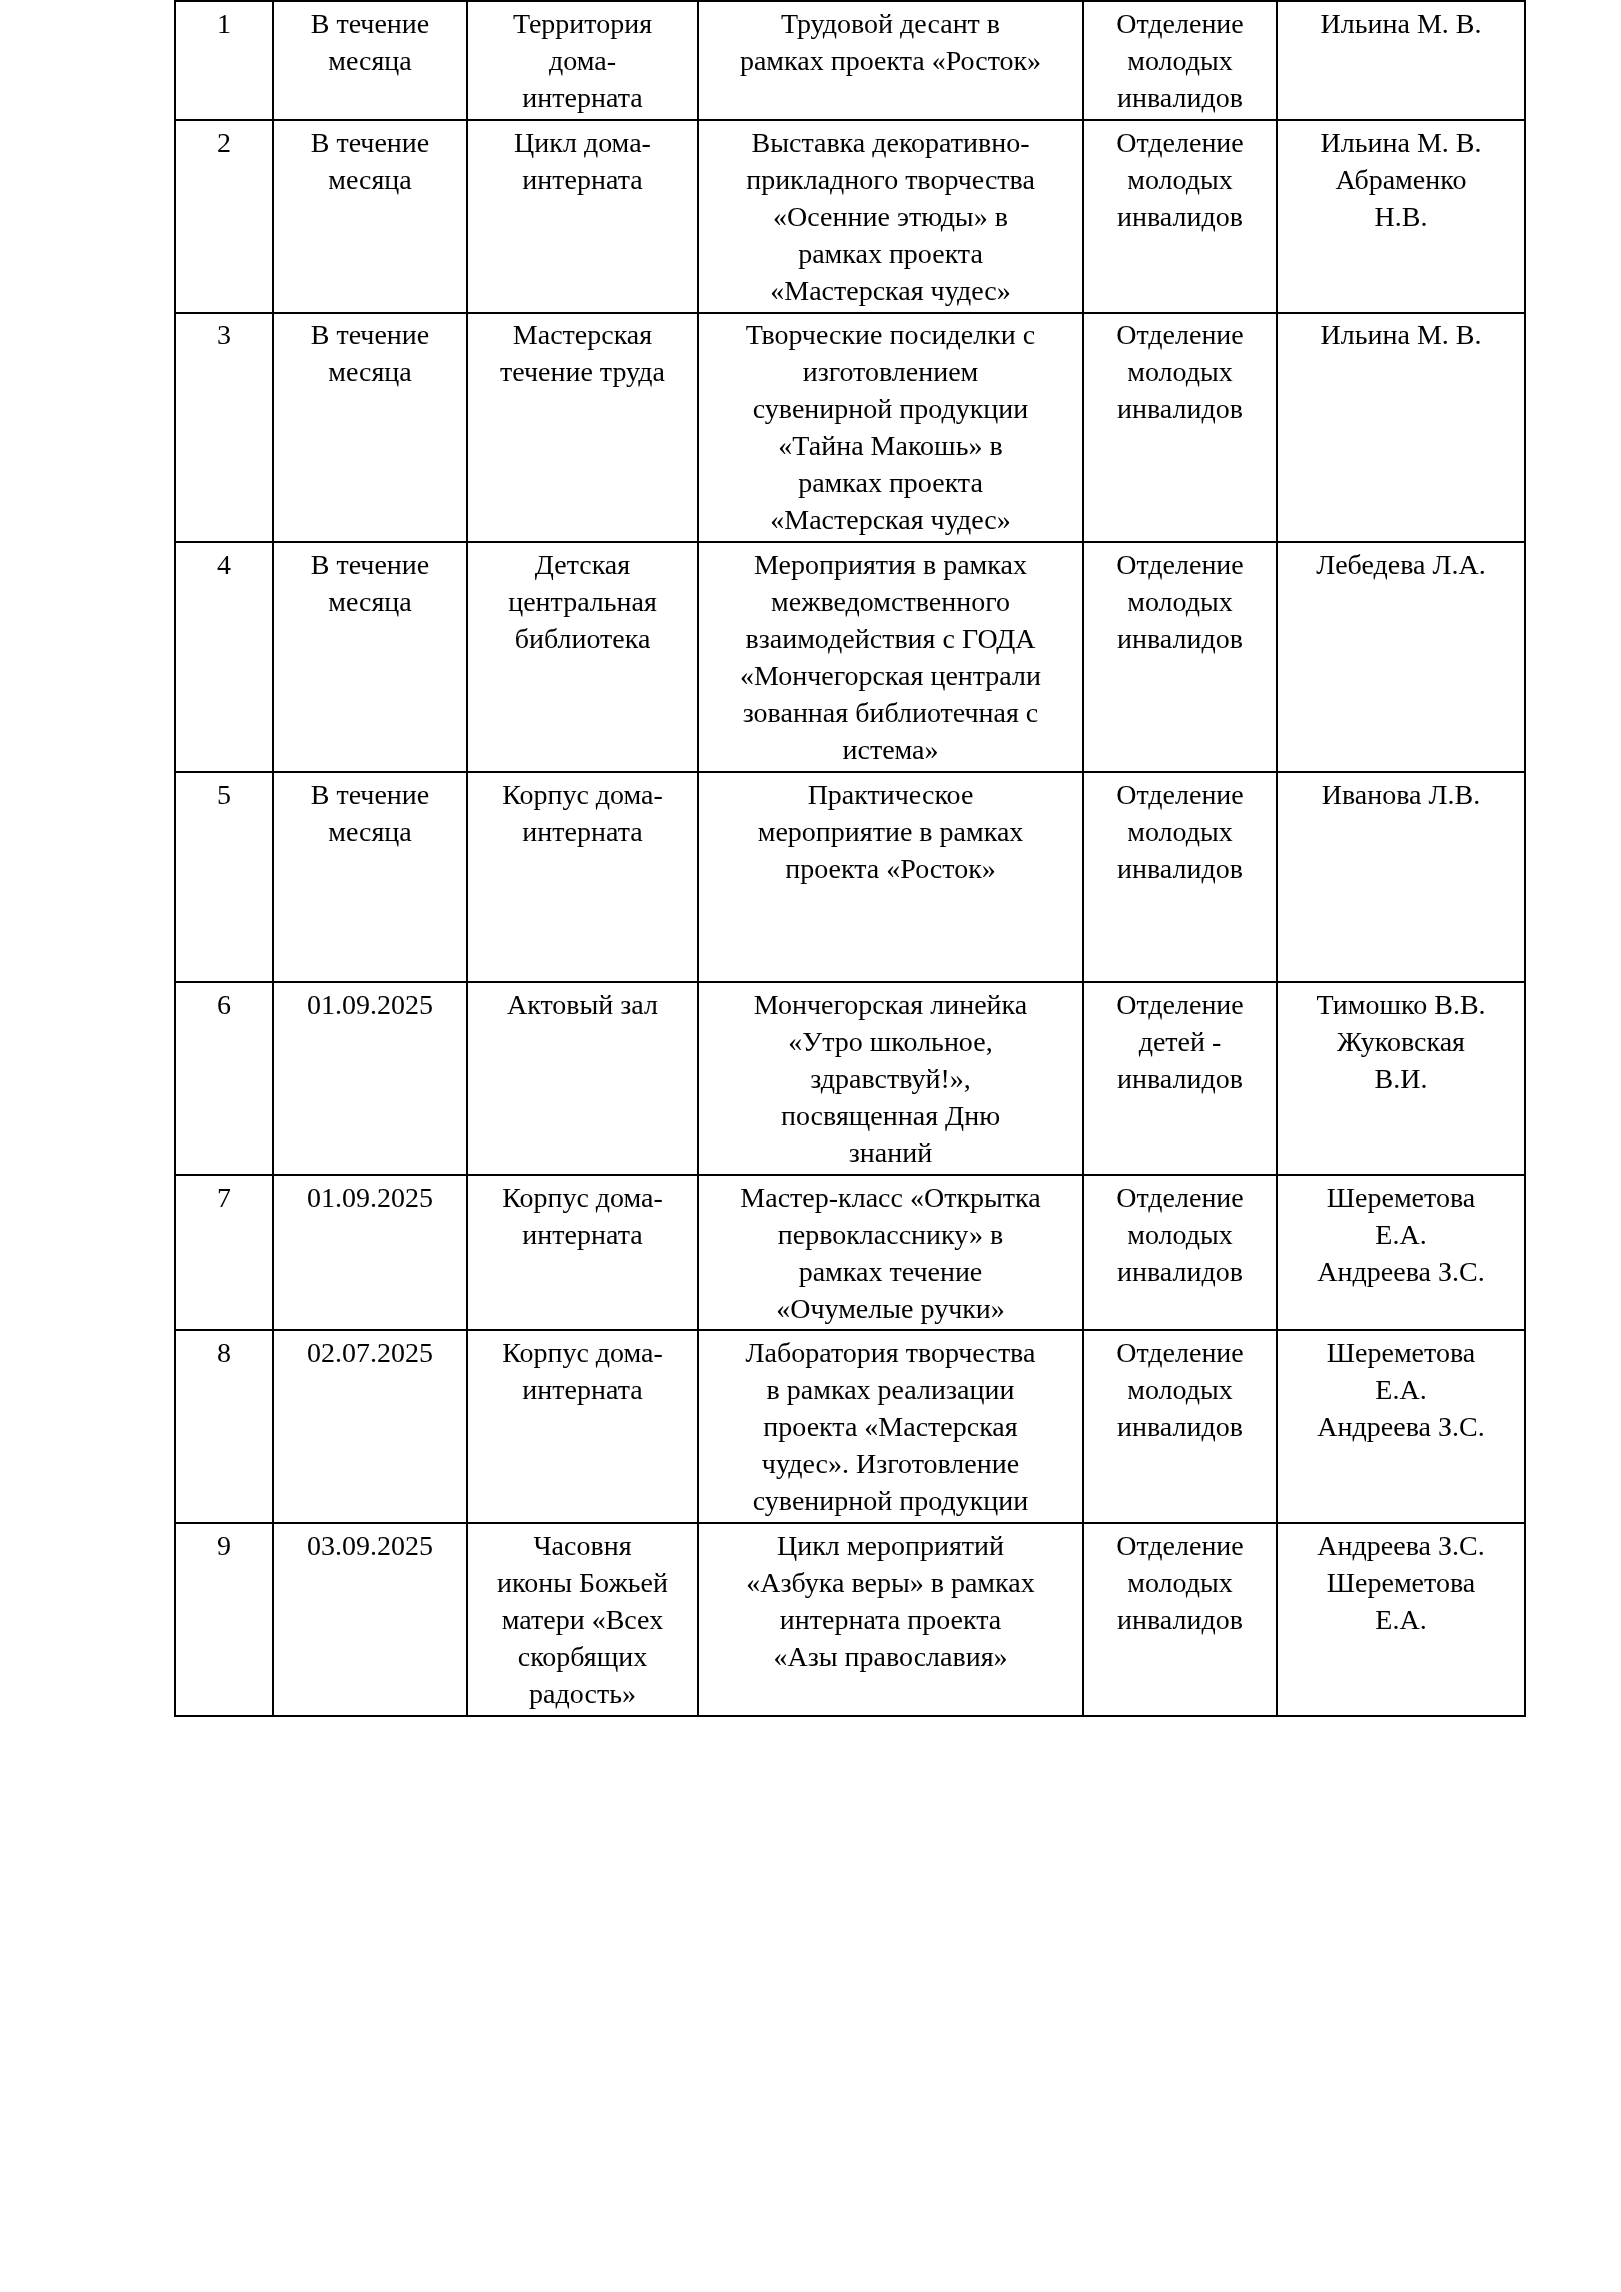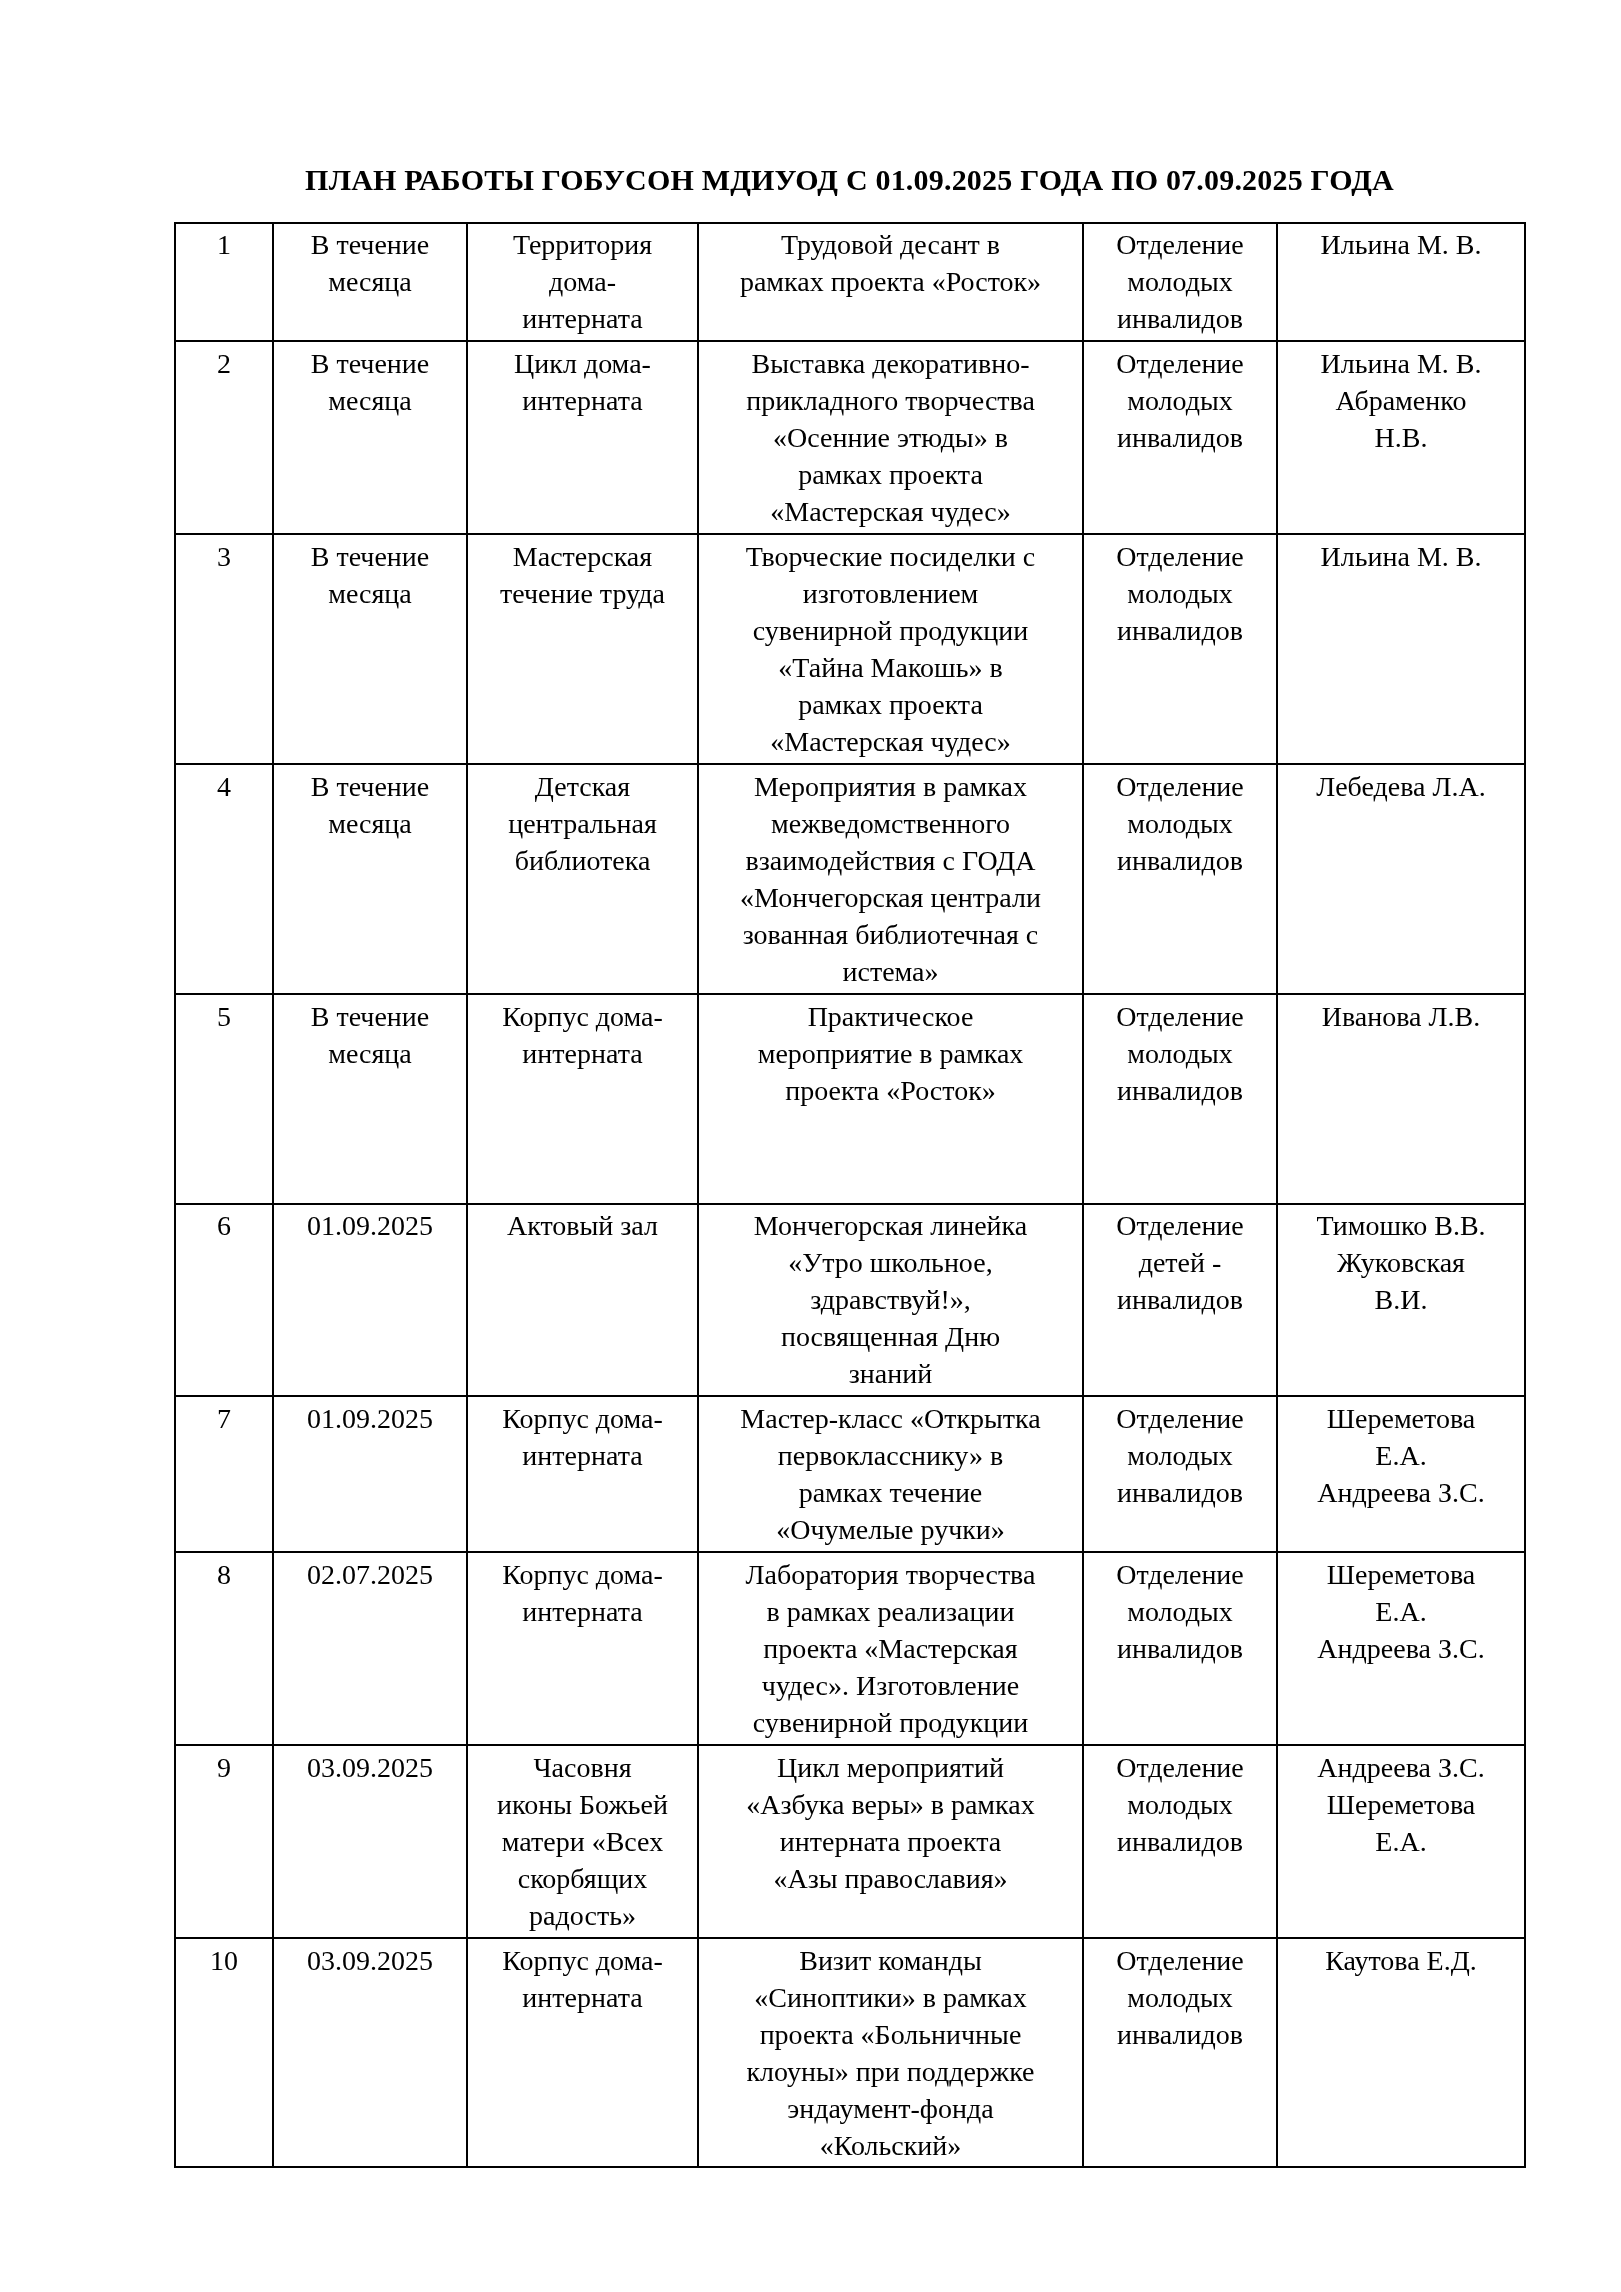"ПЛАН РАБОТЫ ГОБУСОН МДИУОД С" h1.doc-title { html: <h1>ПЛАН РАБОТЫ ГОБУСОН МДИУОД С 01.09.2025 ГОДА ПО 07.09.2025 ГОДА</h1> -> none }
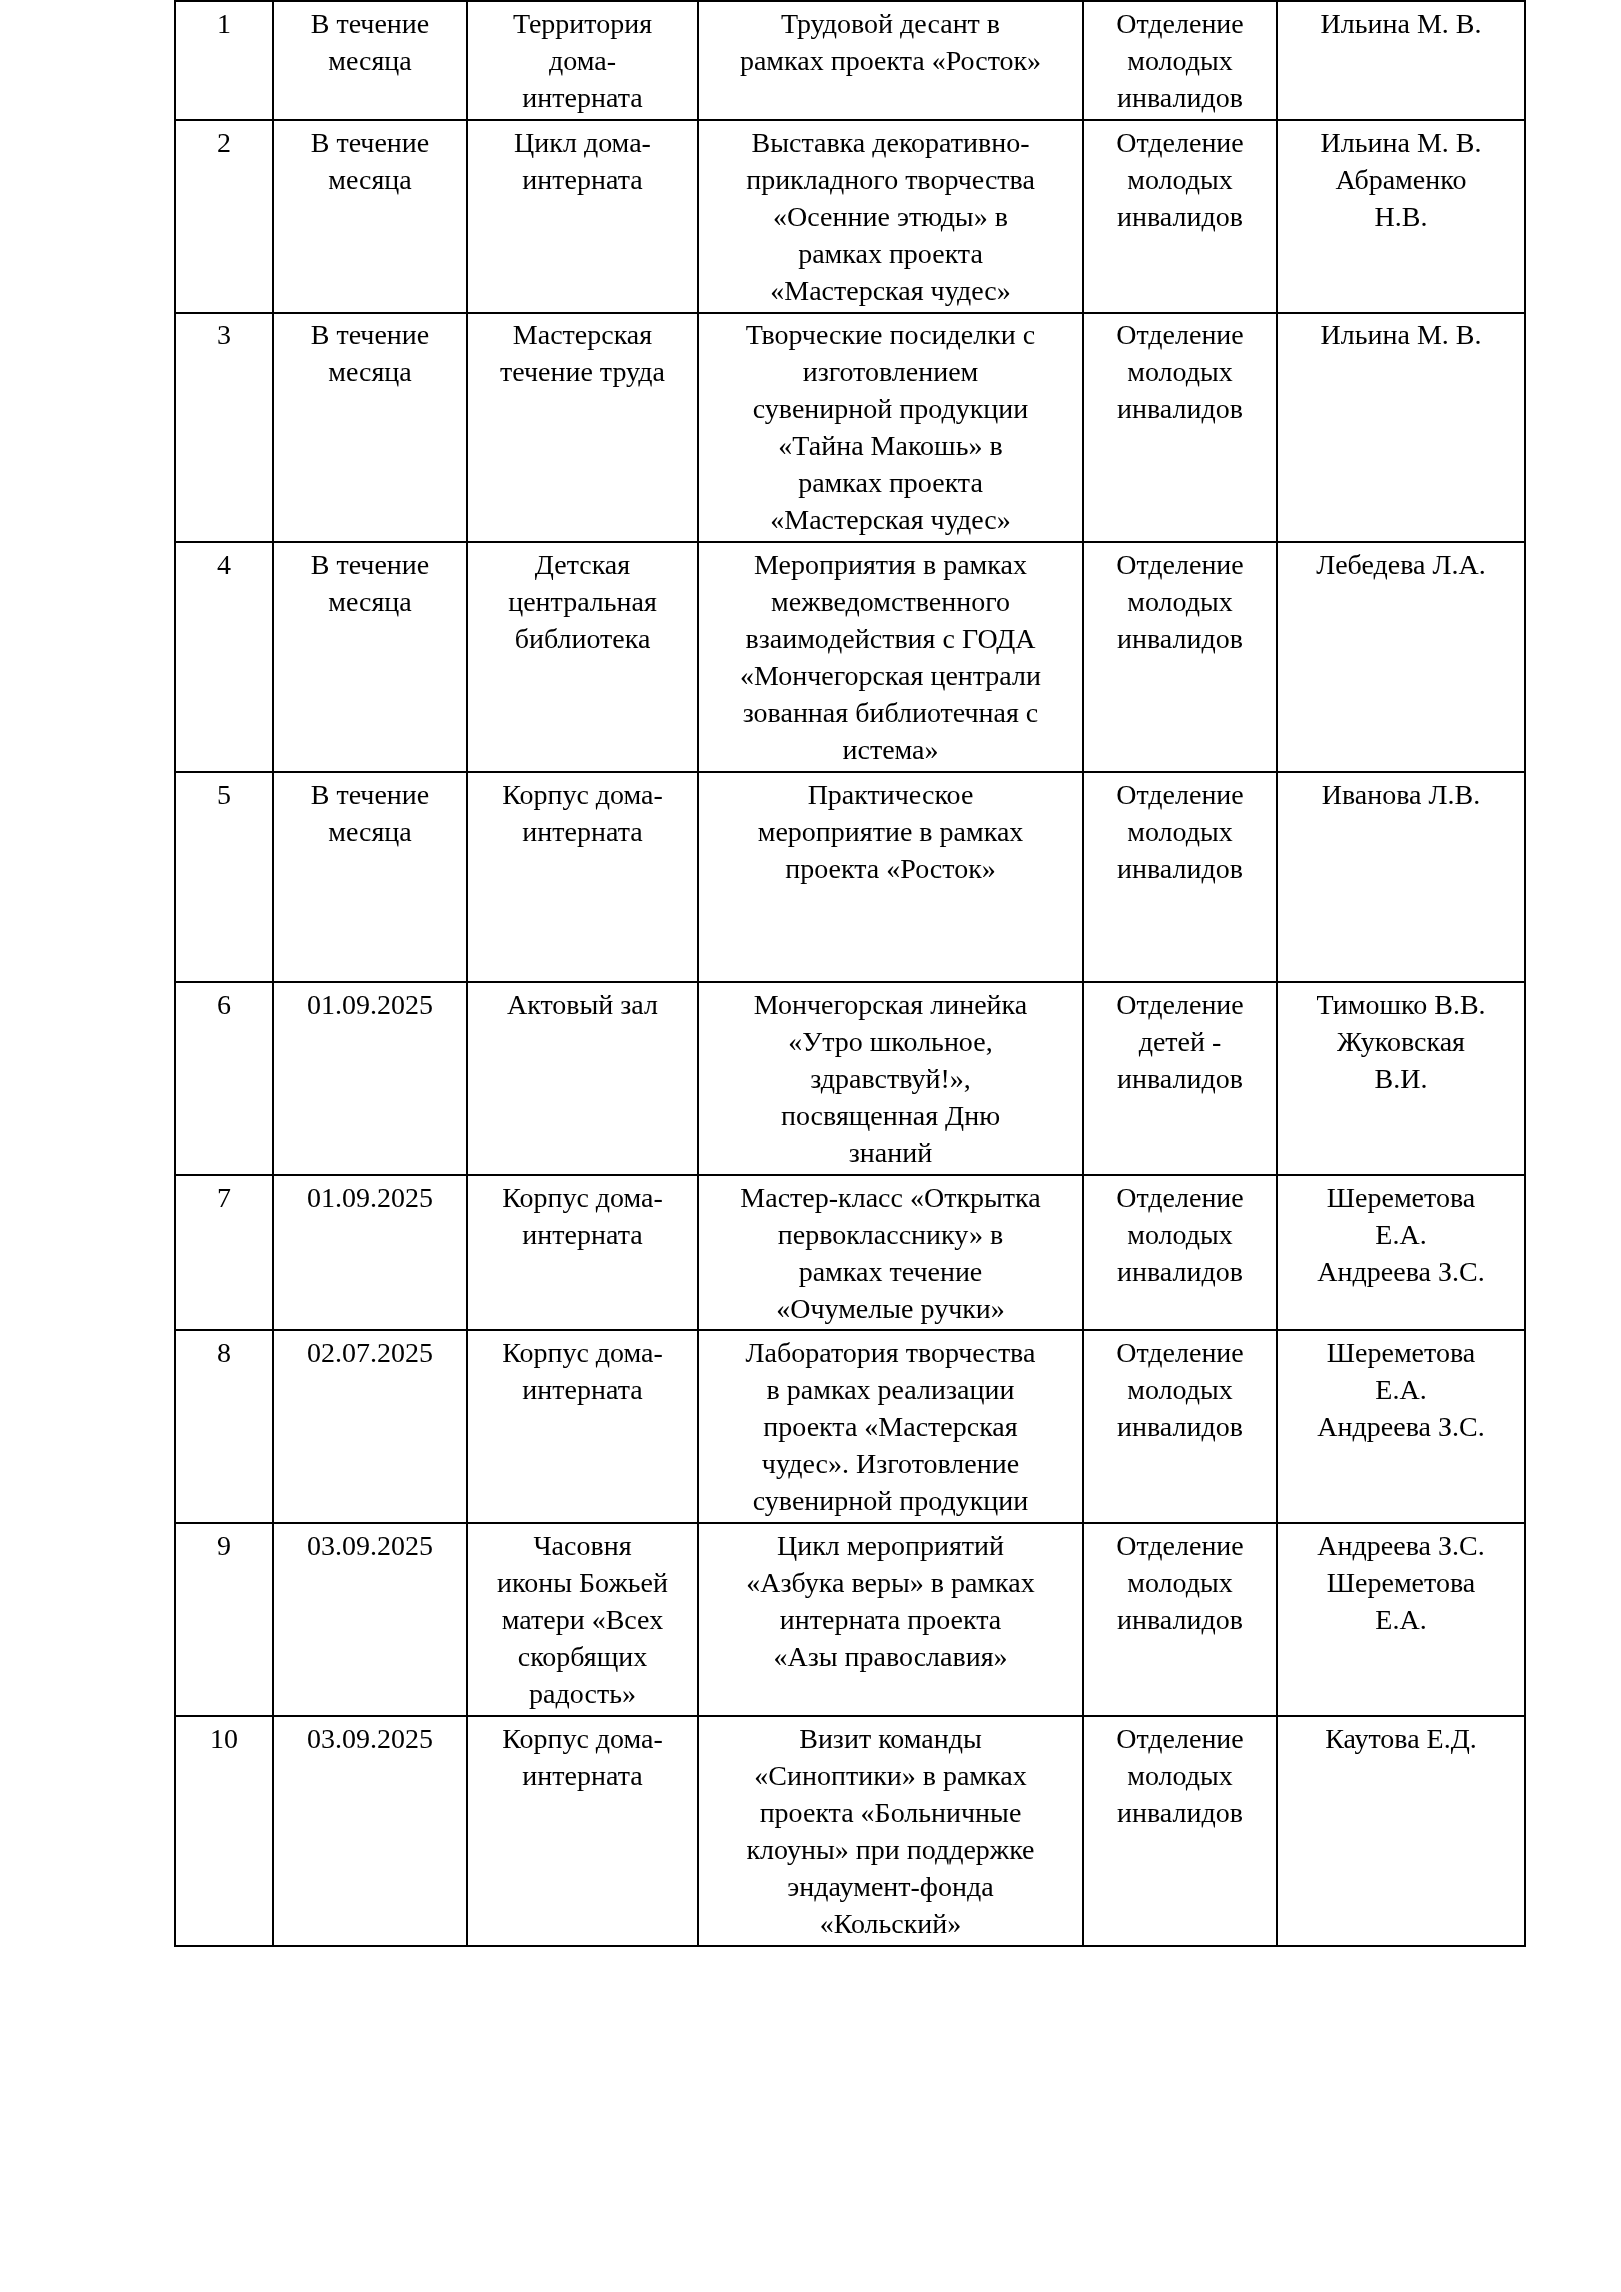"10" tr { html: <tr> <td>10</td> <td>03.09.2025</td> <td>Корпус дома- интерната</td> <td>Визит команды «Синоптики» в рамках проекта «Больничные клоуны» при поддержке эндаумент-фонда «Кольский»</td> <td>Отделение молодых инвалидов</td> <td>Каутова Е.Д.</td> </tr> -> none }
